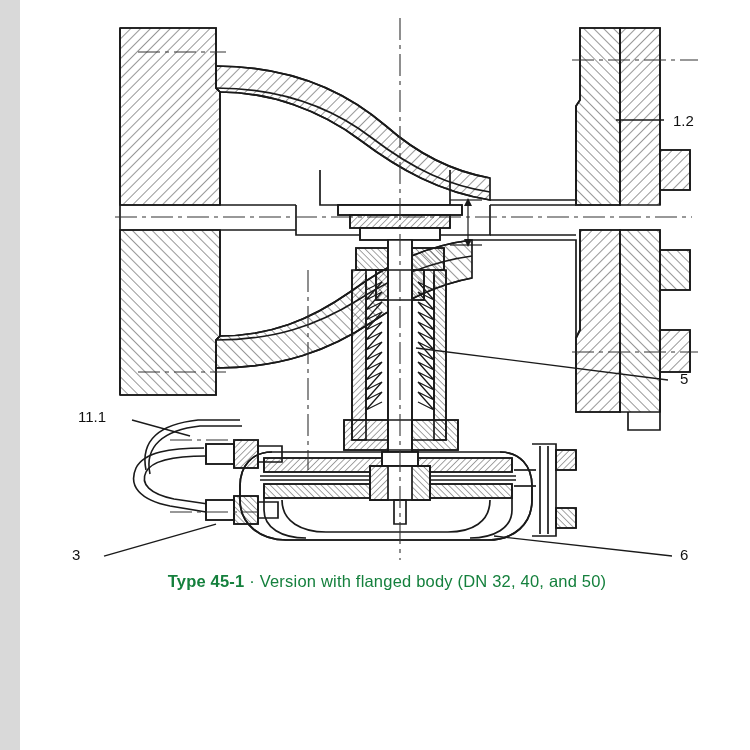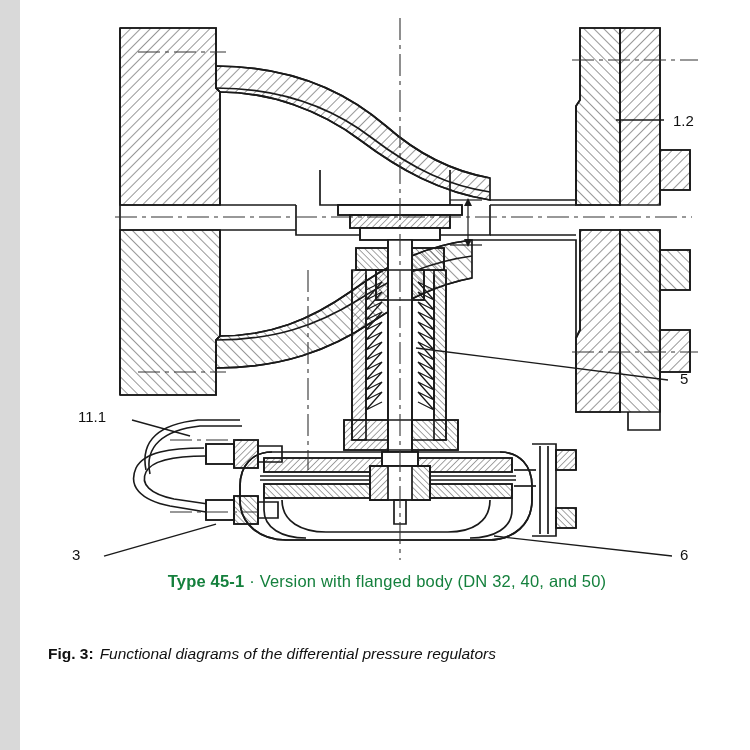"Fig. 3: Functional diagrams of" div.fig-line { html: <div> <span>Fig. 3:</span><span>Functional diagrams of the differential pressure regulators</span> </div> -> none }
